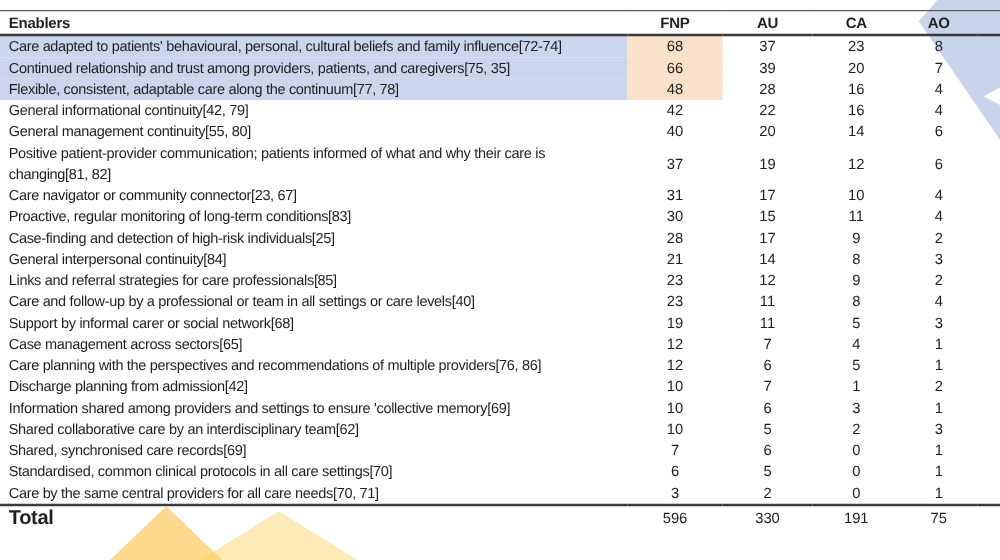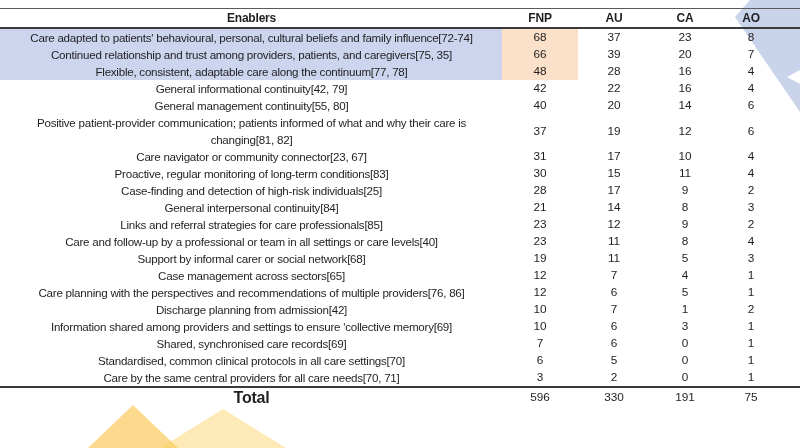"Enablers" thead th.label, td.label { text-align: center -> left }
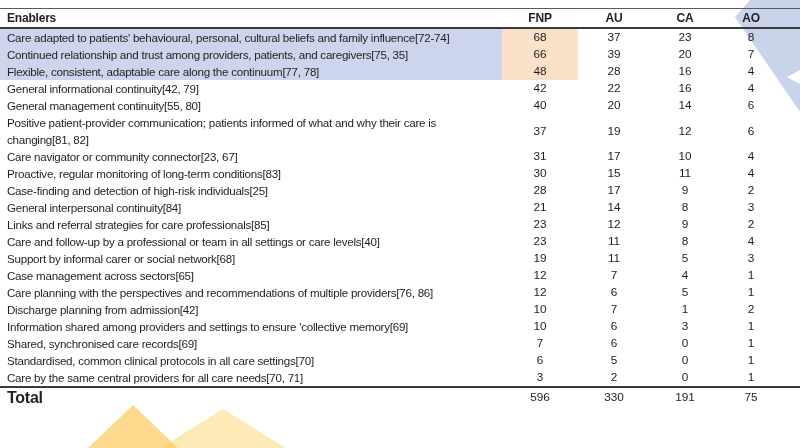"Shared collaborative care by an" tr { html: none -> <tr> <td>Shared collaborative care by an interdisciplinary team[62]</td> <td>10</td> <td>5</td> <td>2</td> <td>3</td> <td></td> </tr> }
